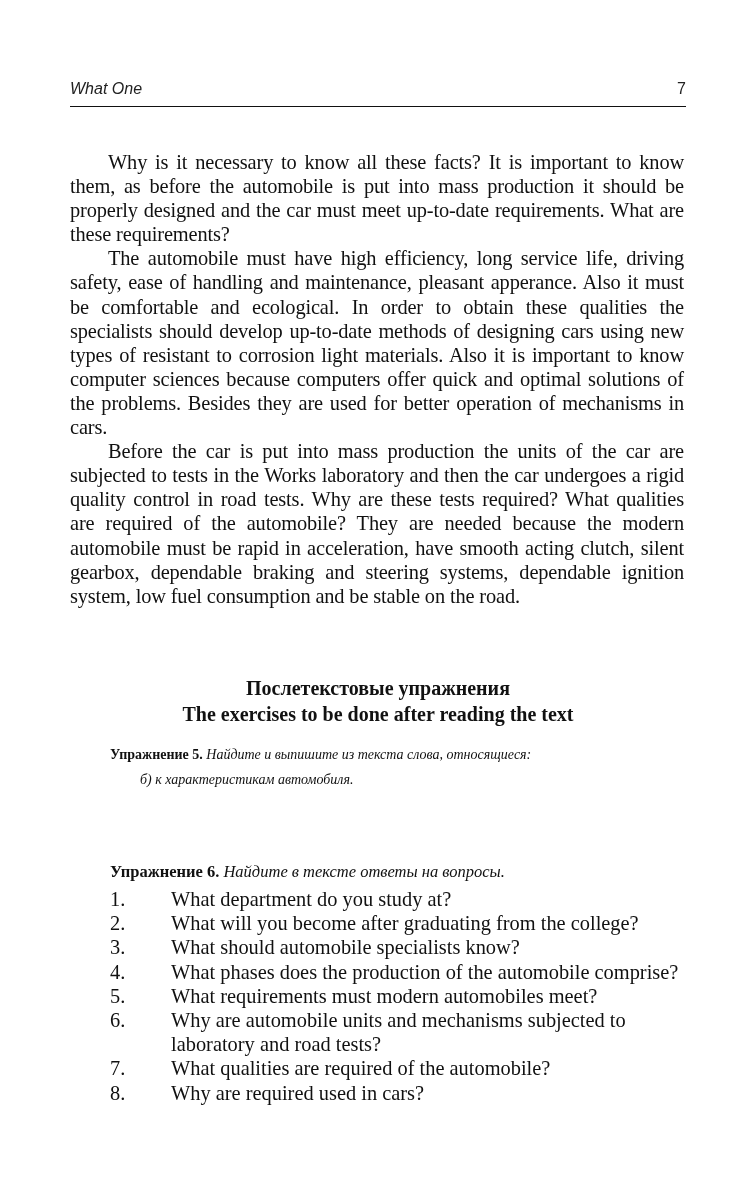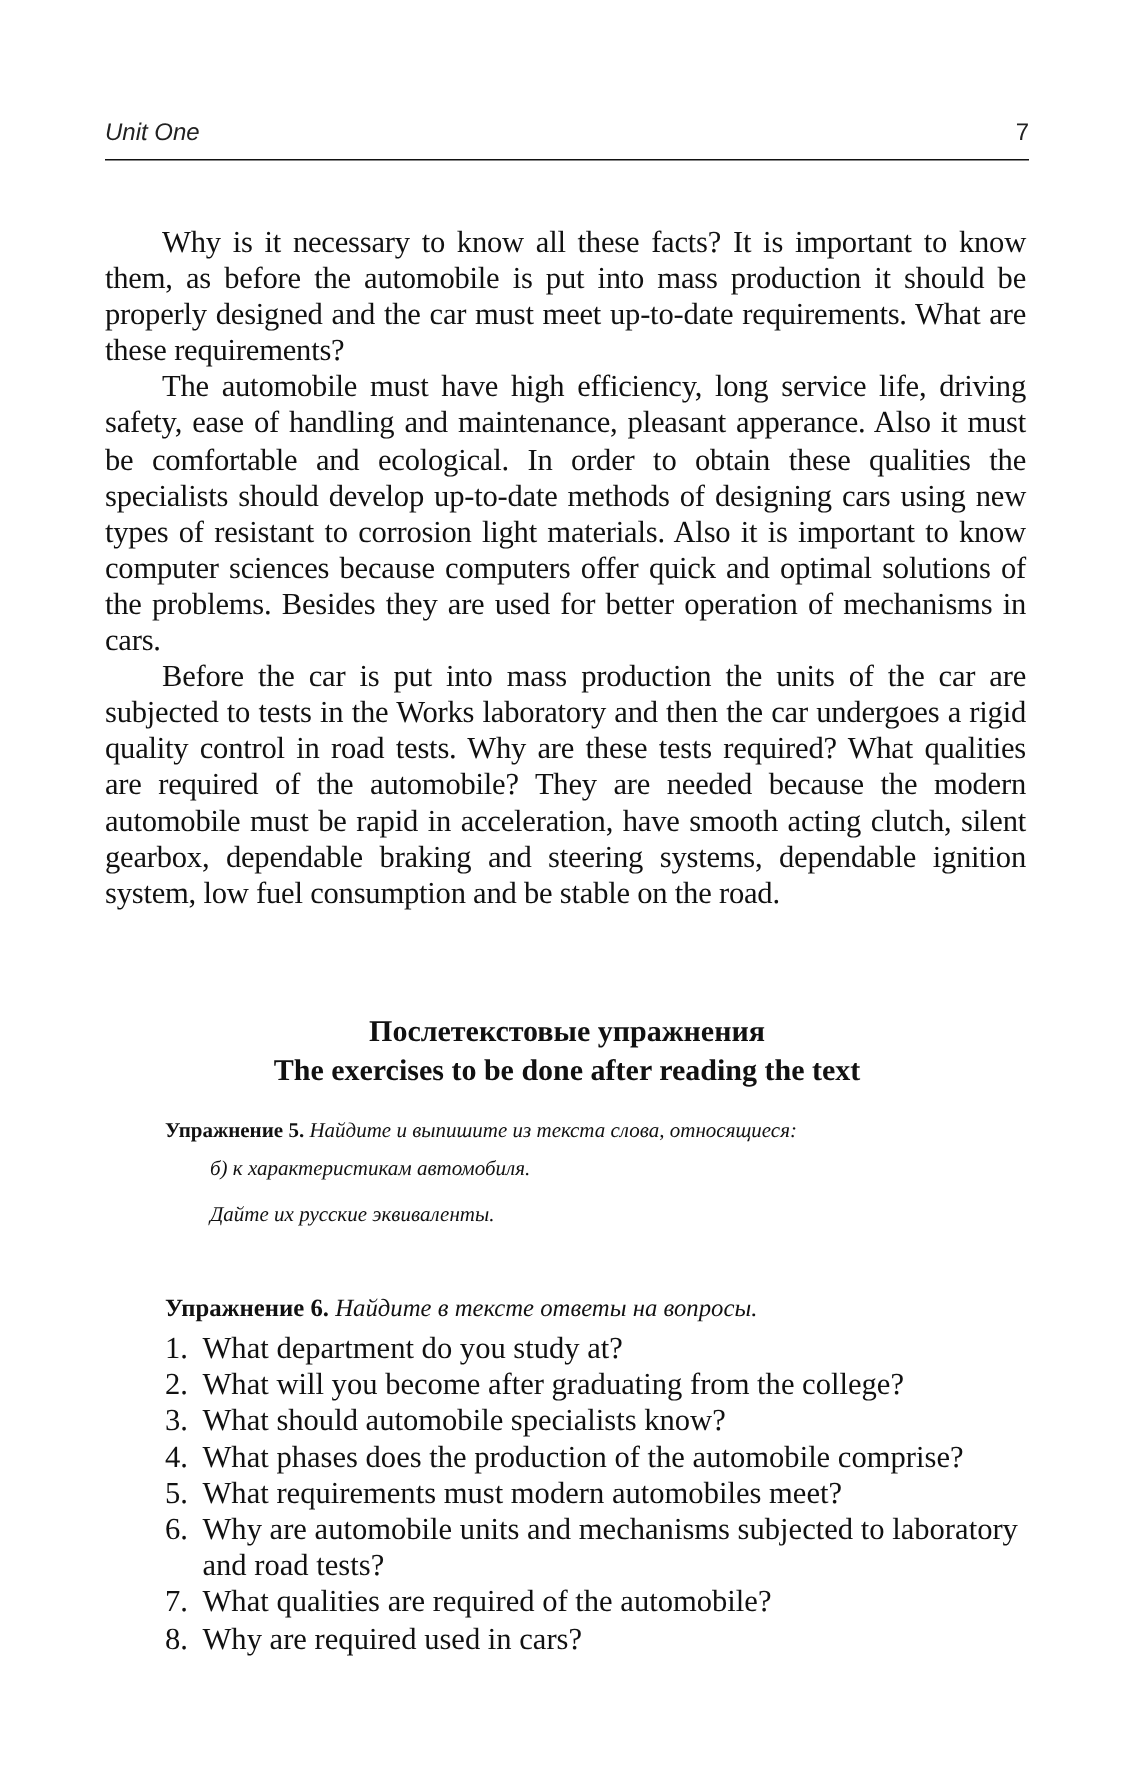"Unit One" span.unit { text: Unit -> What }
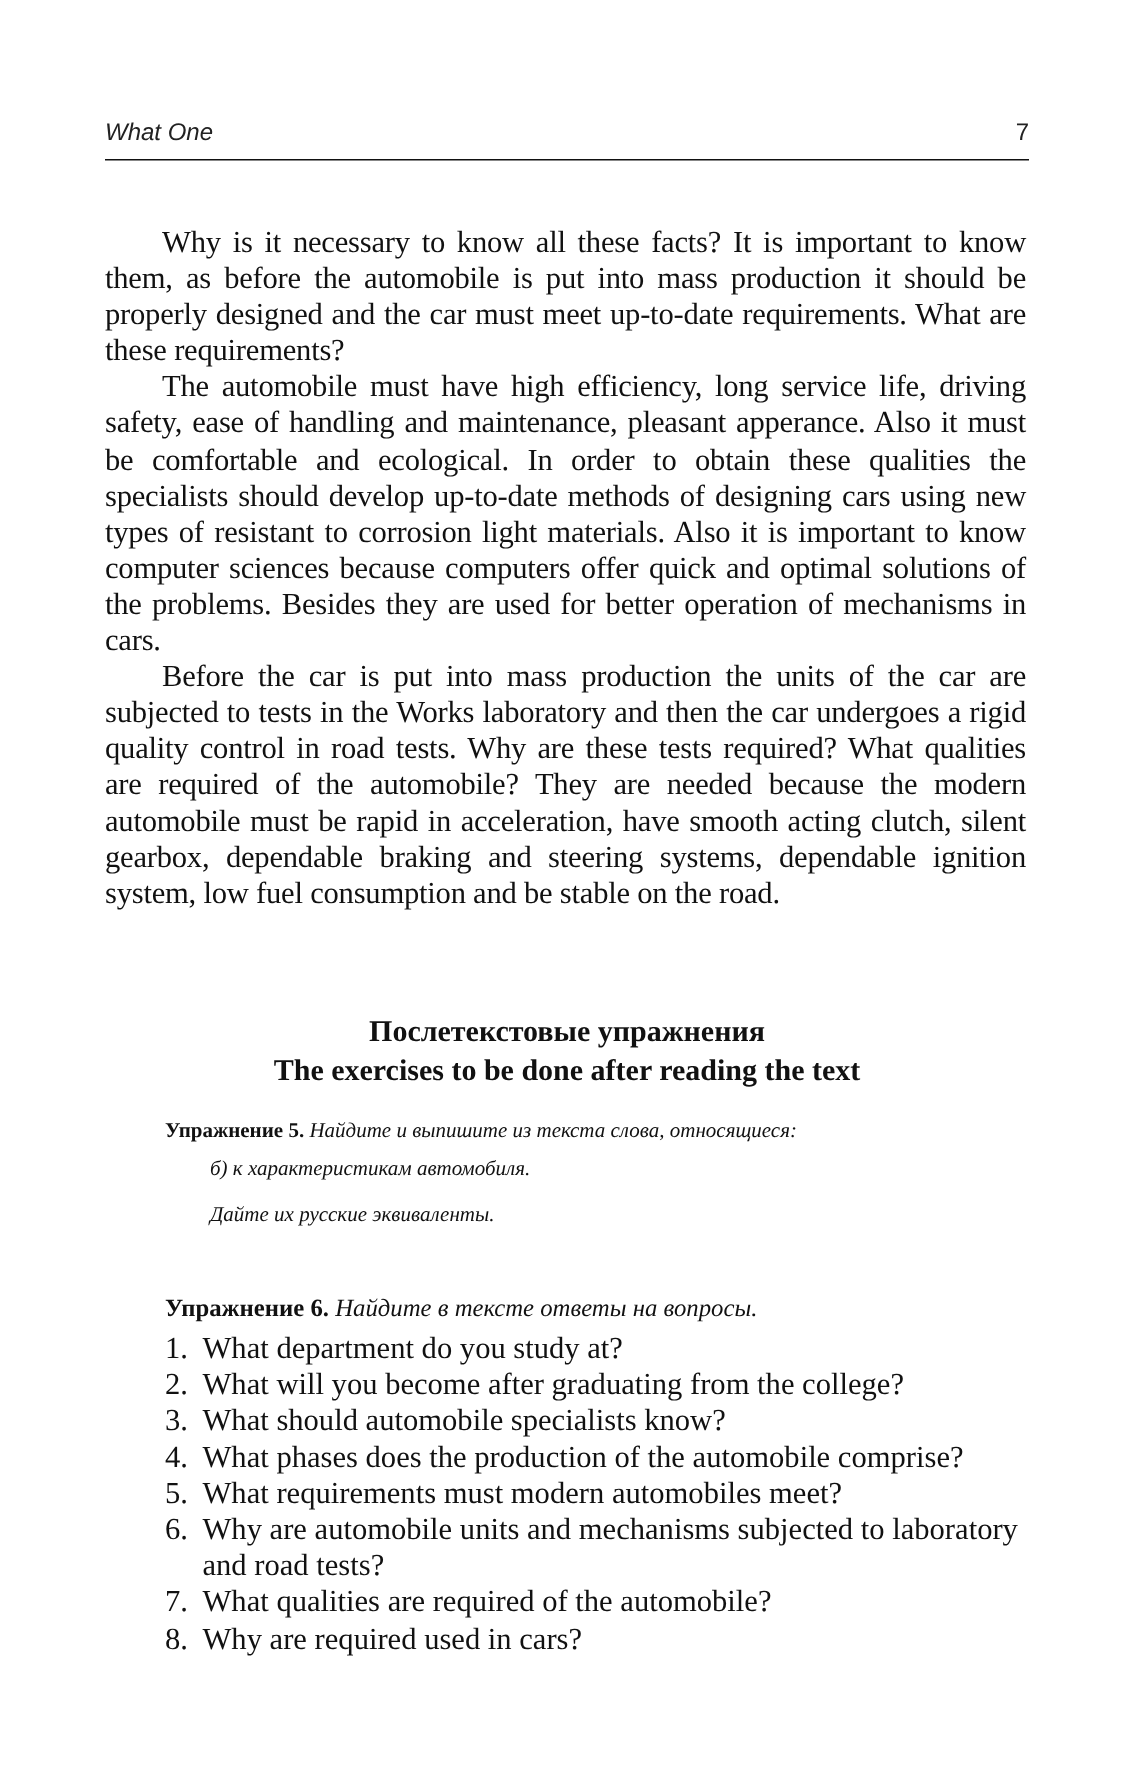"Дайте их русские эквиваленты." div.note { html: <div>Дайте их русские эквиваленты.</div> -> none }
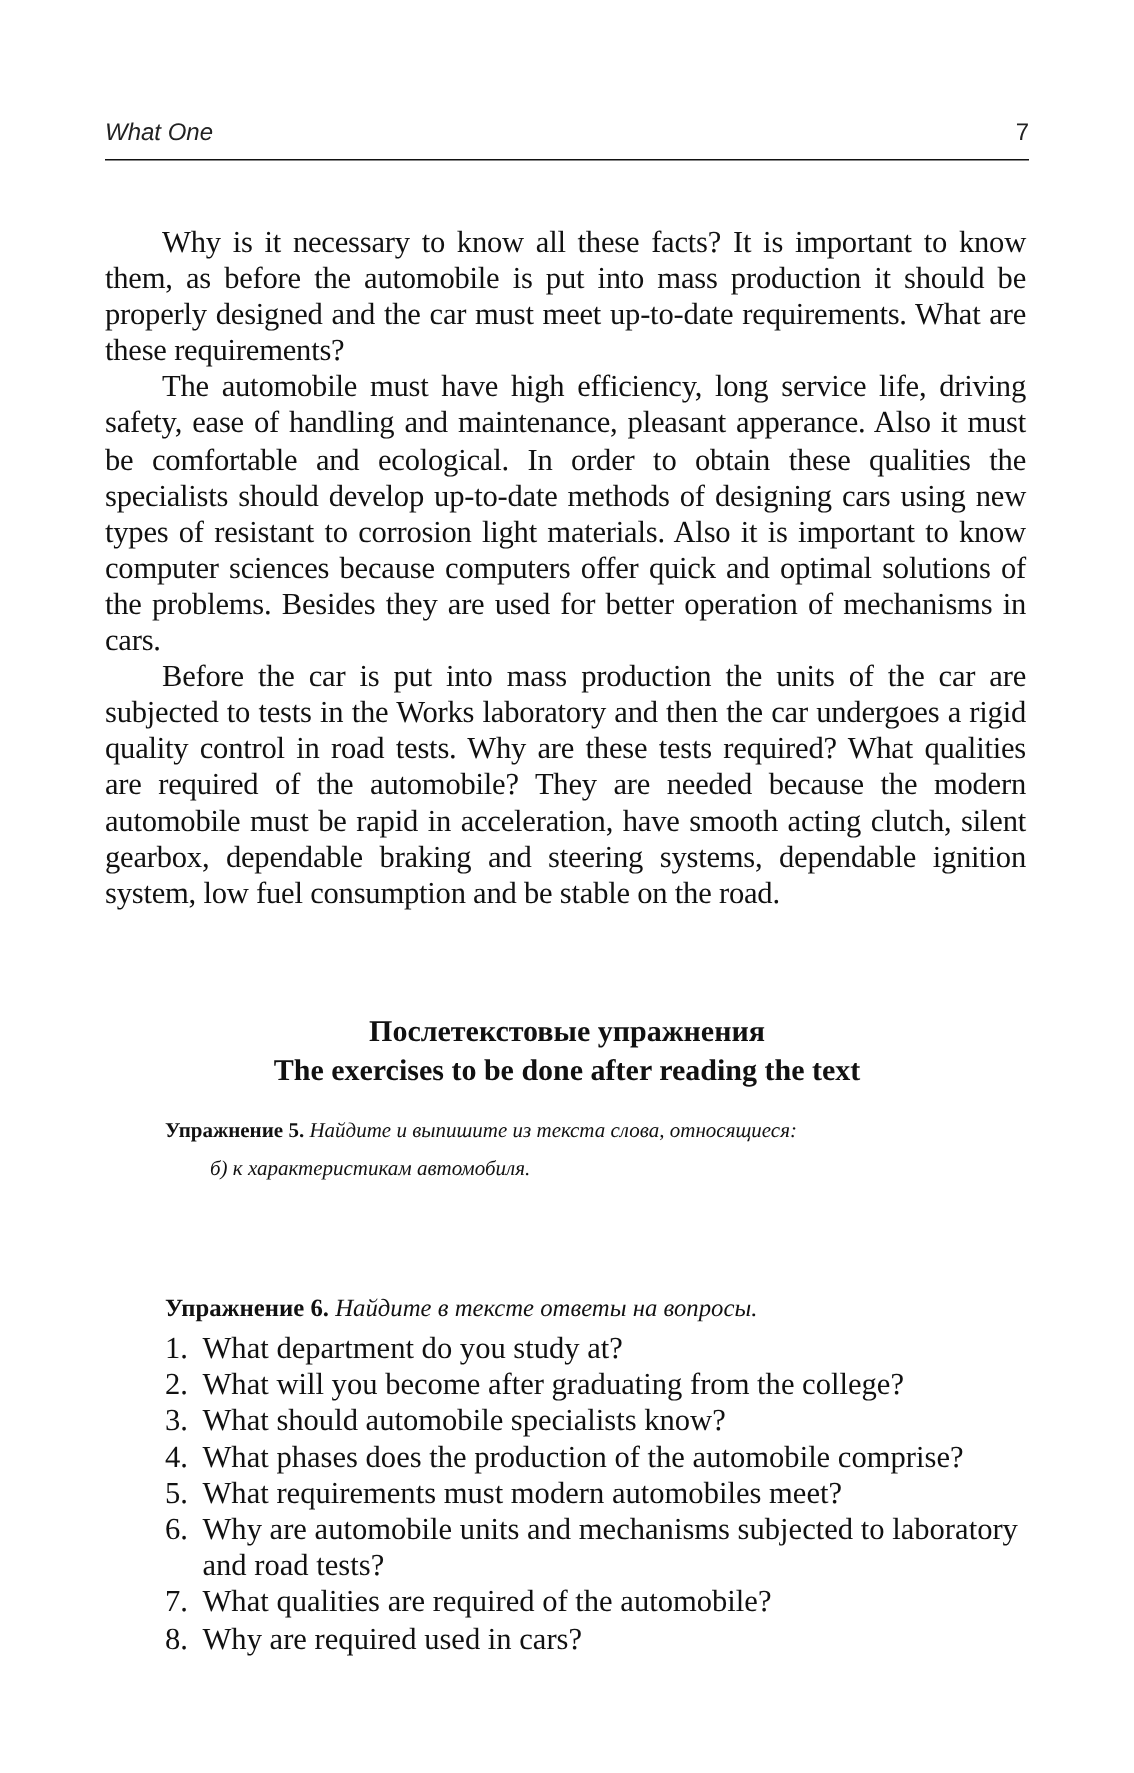"What department do you study" .questions .qtext { margin-left: none -> 36px }
